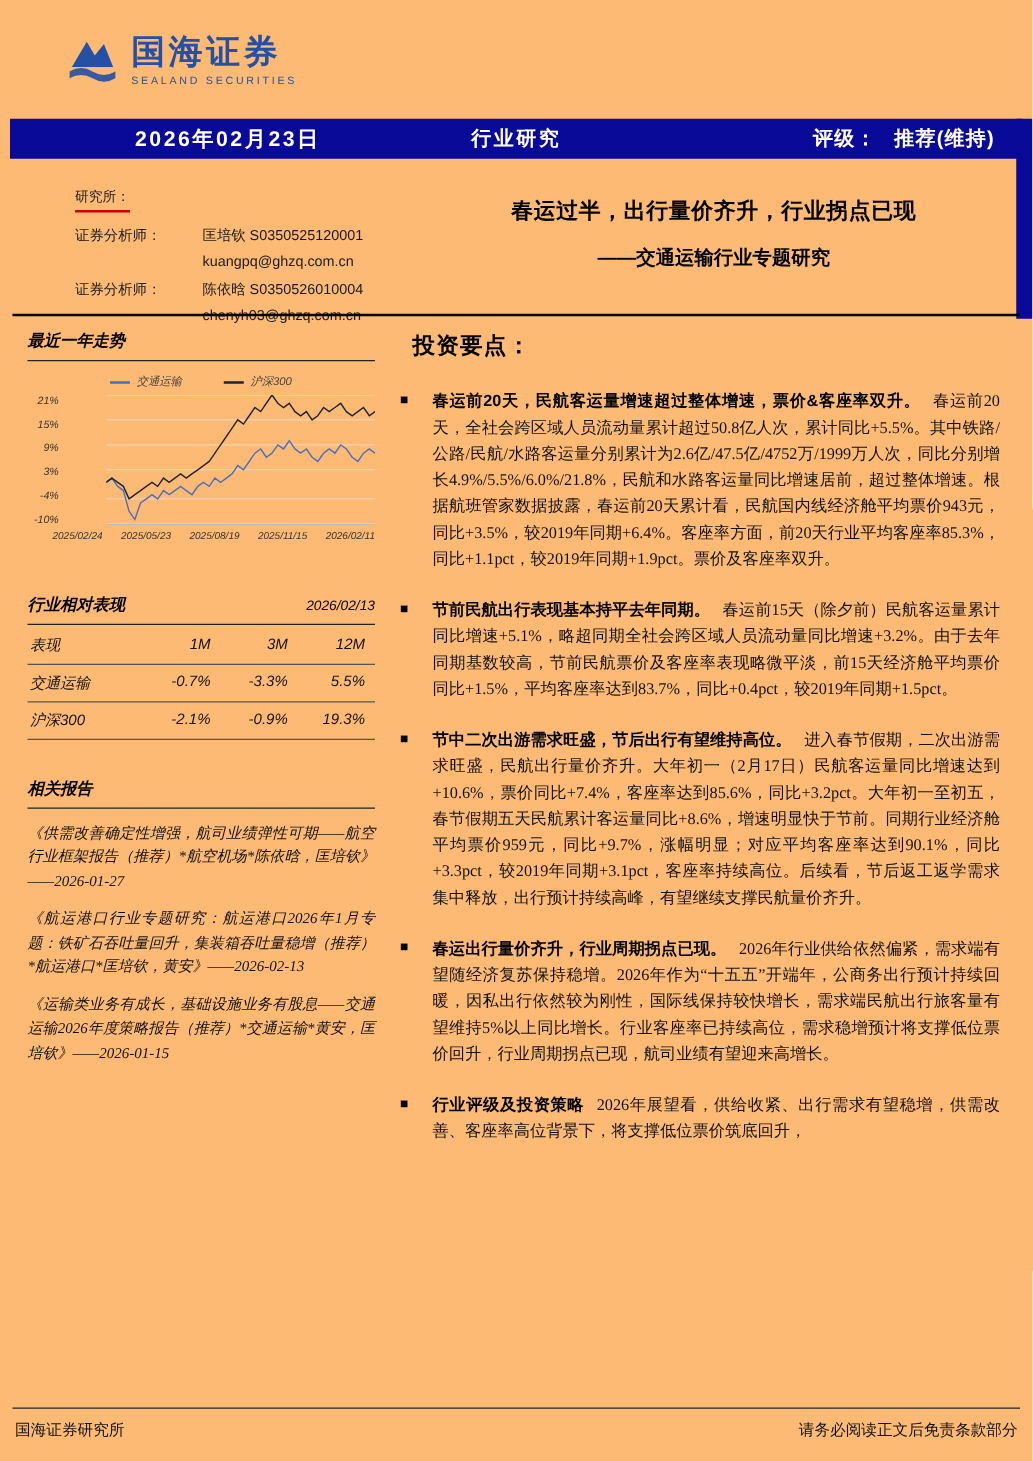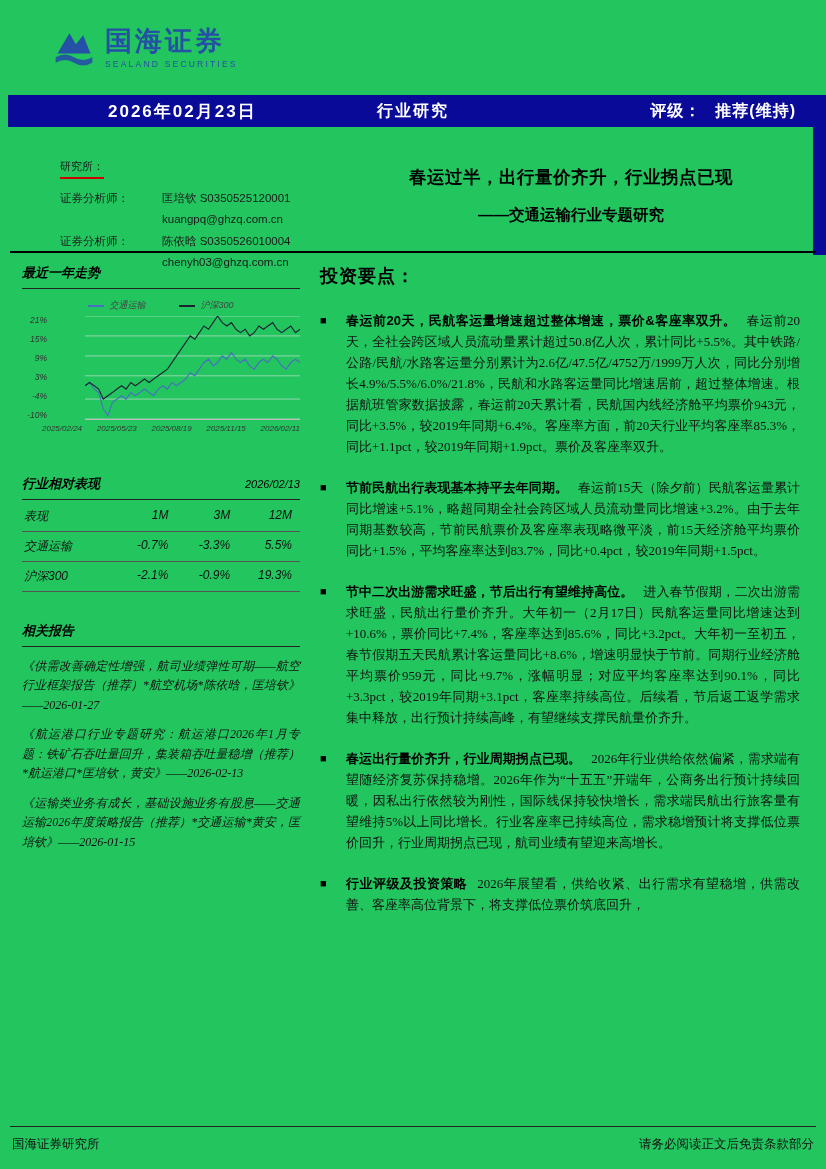"国海证券" .page { background: #22c55e -> #fdba74 }
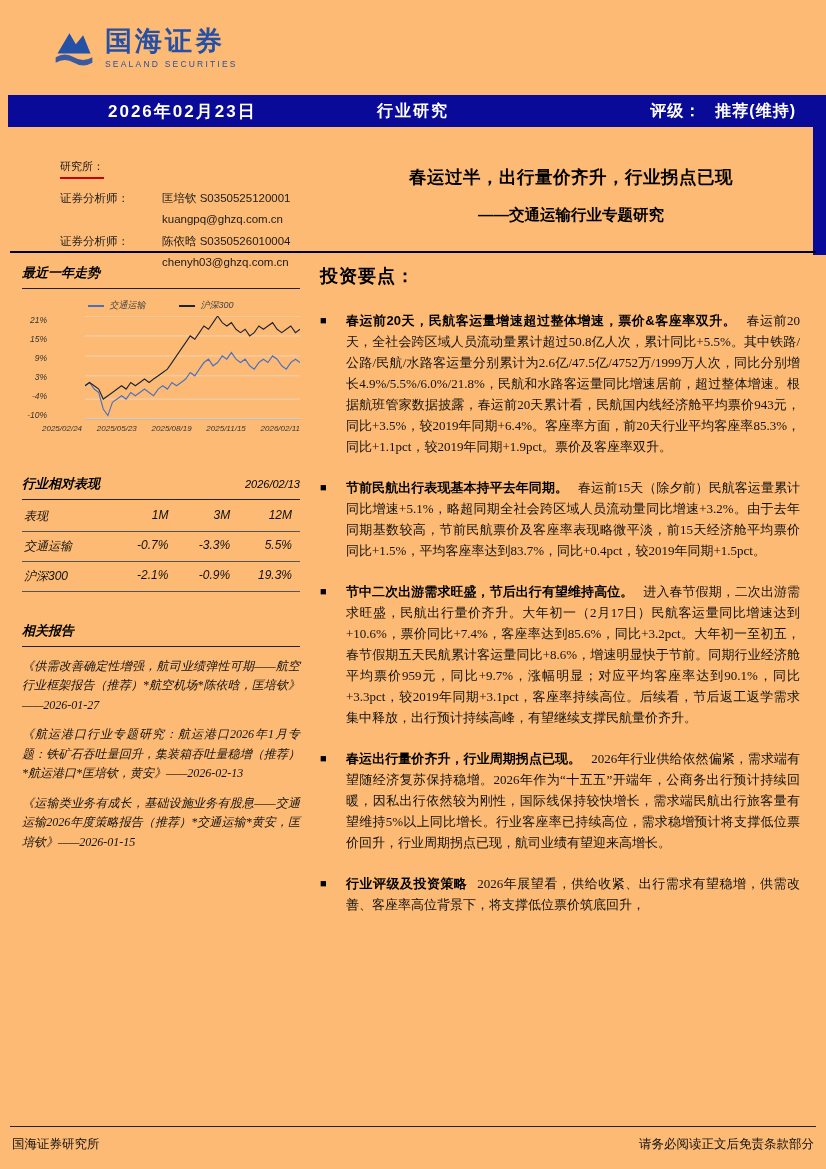"研究所：" .subheader { top: 159px -> 150px }
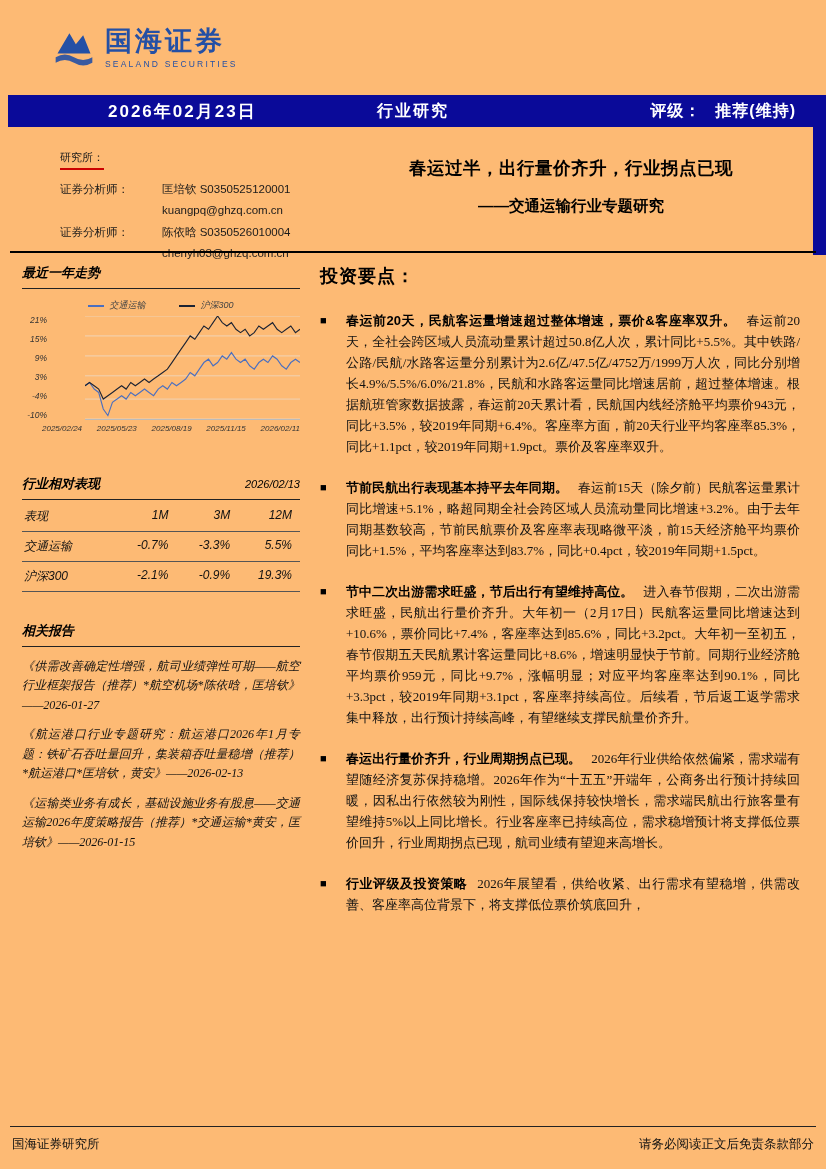"投资要点：" .main-heading { margin: 0 0 22px -> 0 10px 22px }
